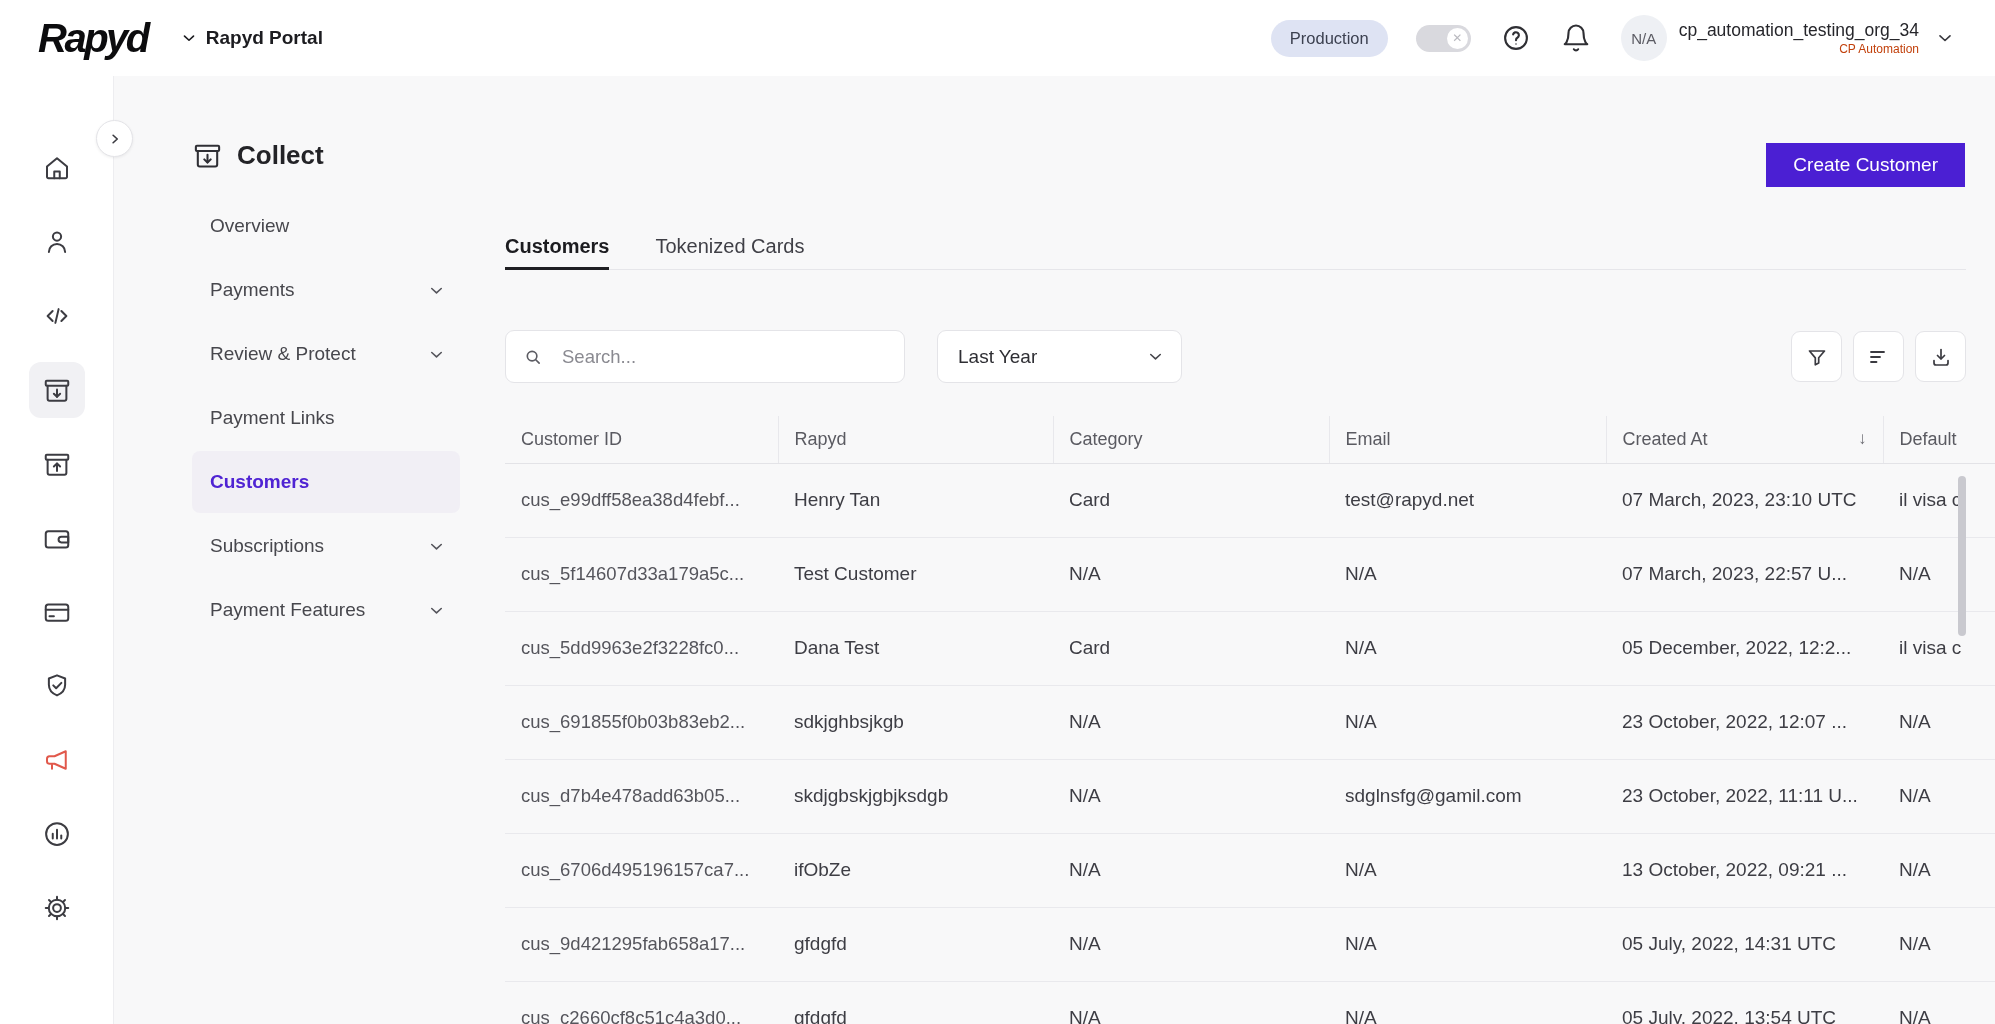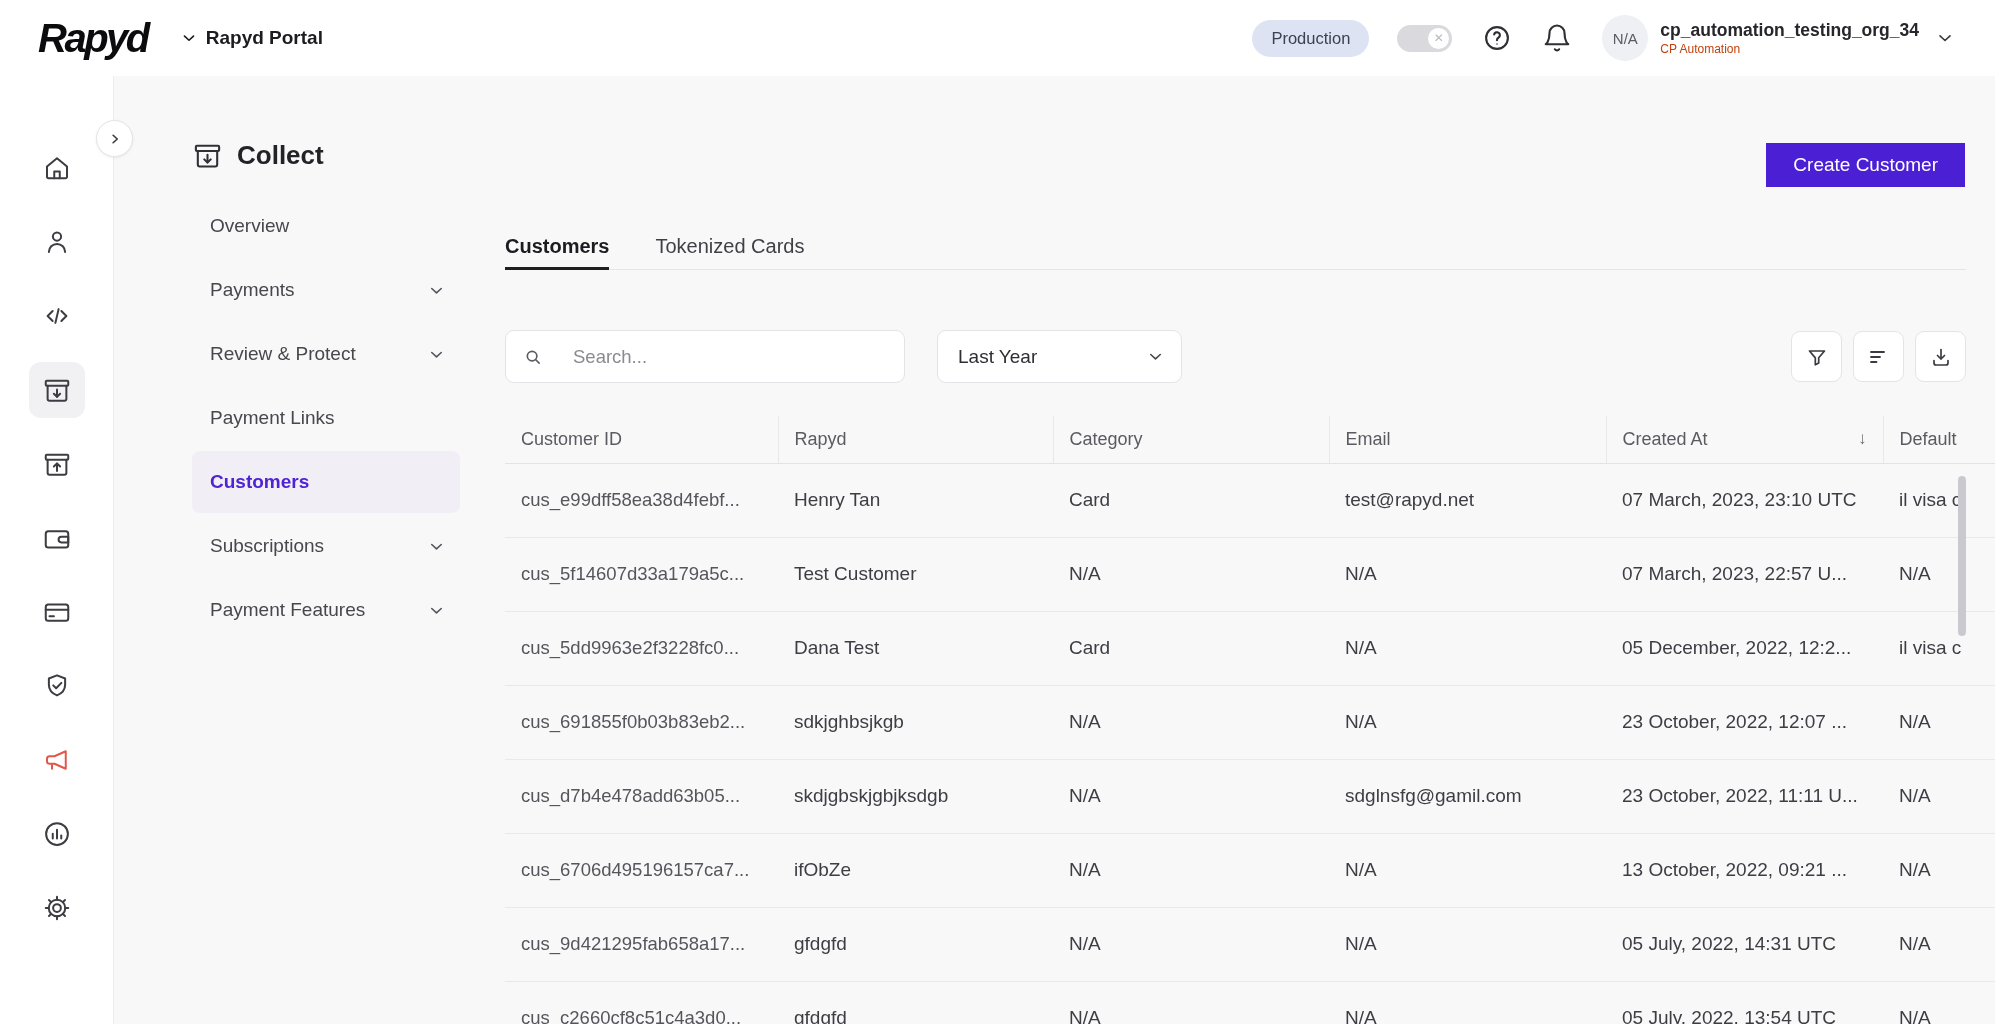"Production" .topbar-right { text-align: none -> right }
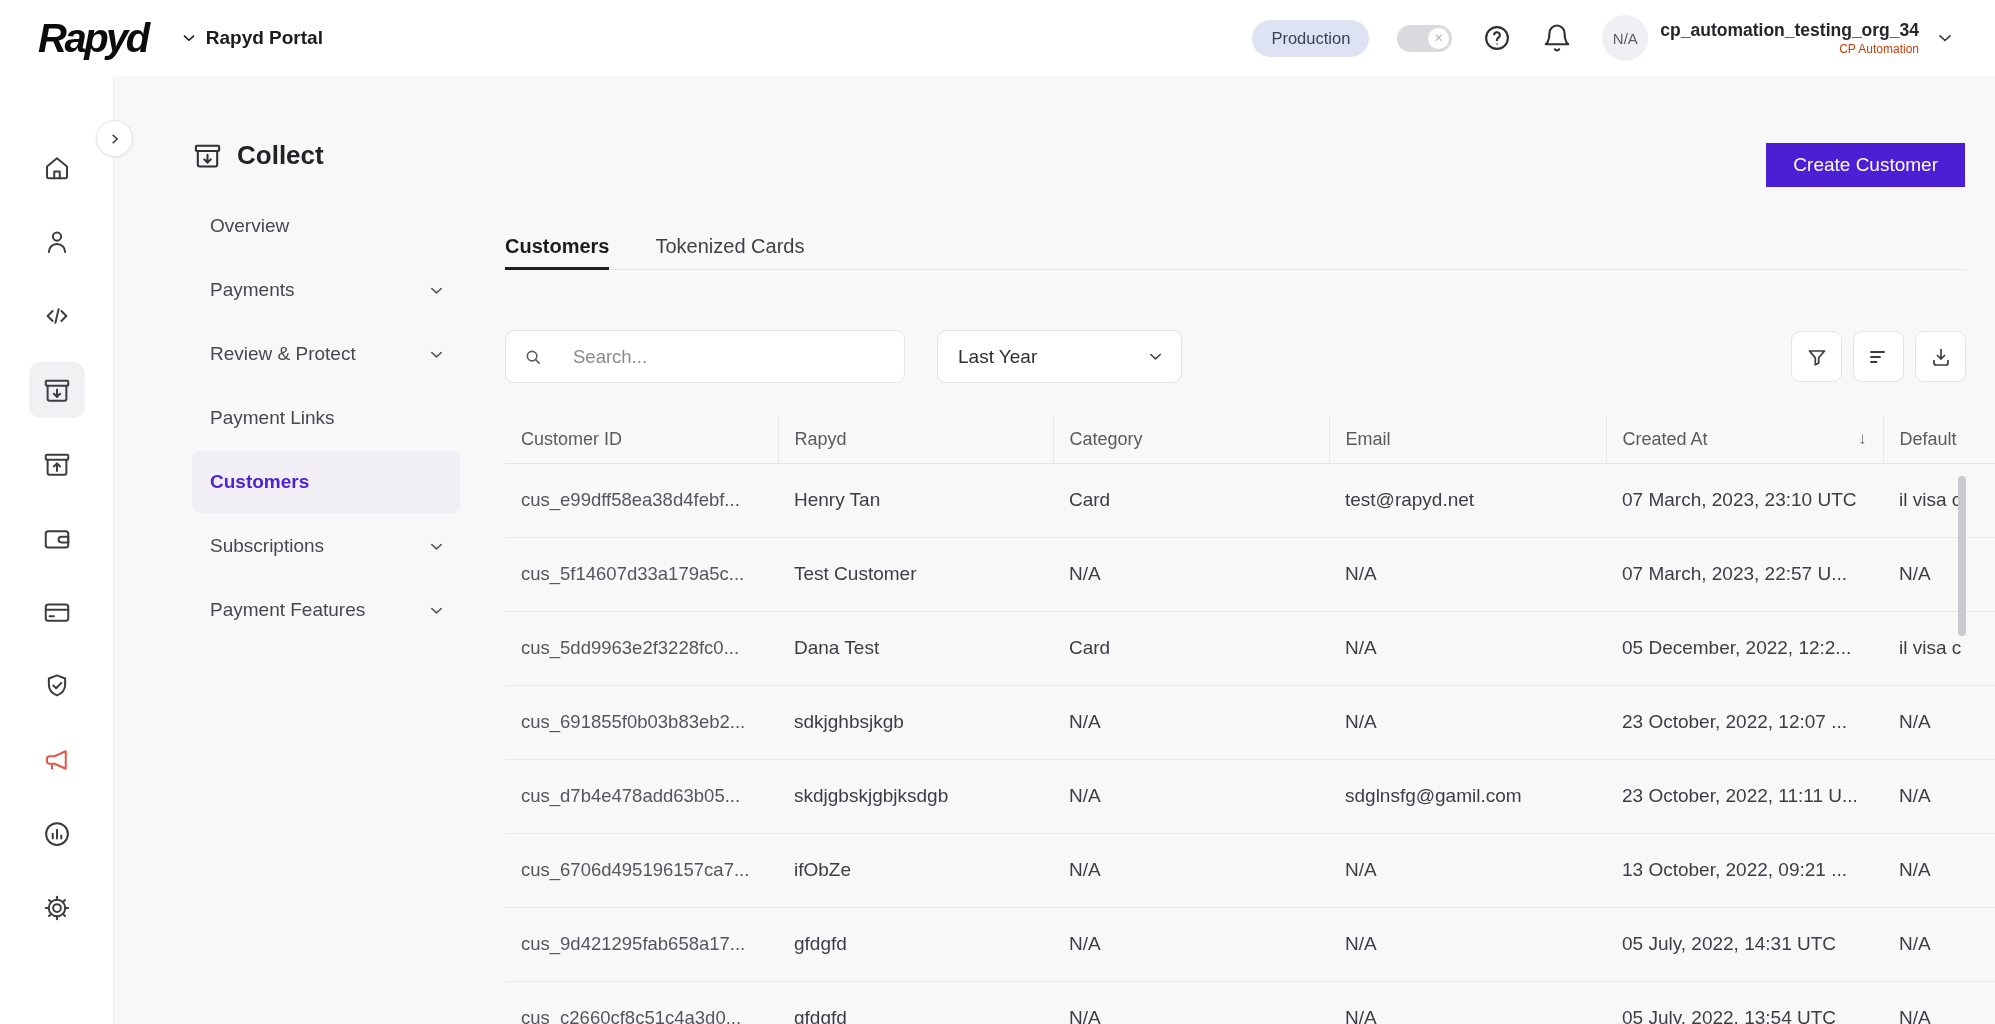"cp_automation_testing_org_34" .org-name { font-weight: 700 -> 400 }
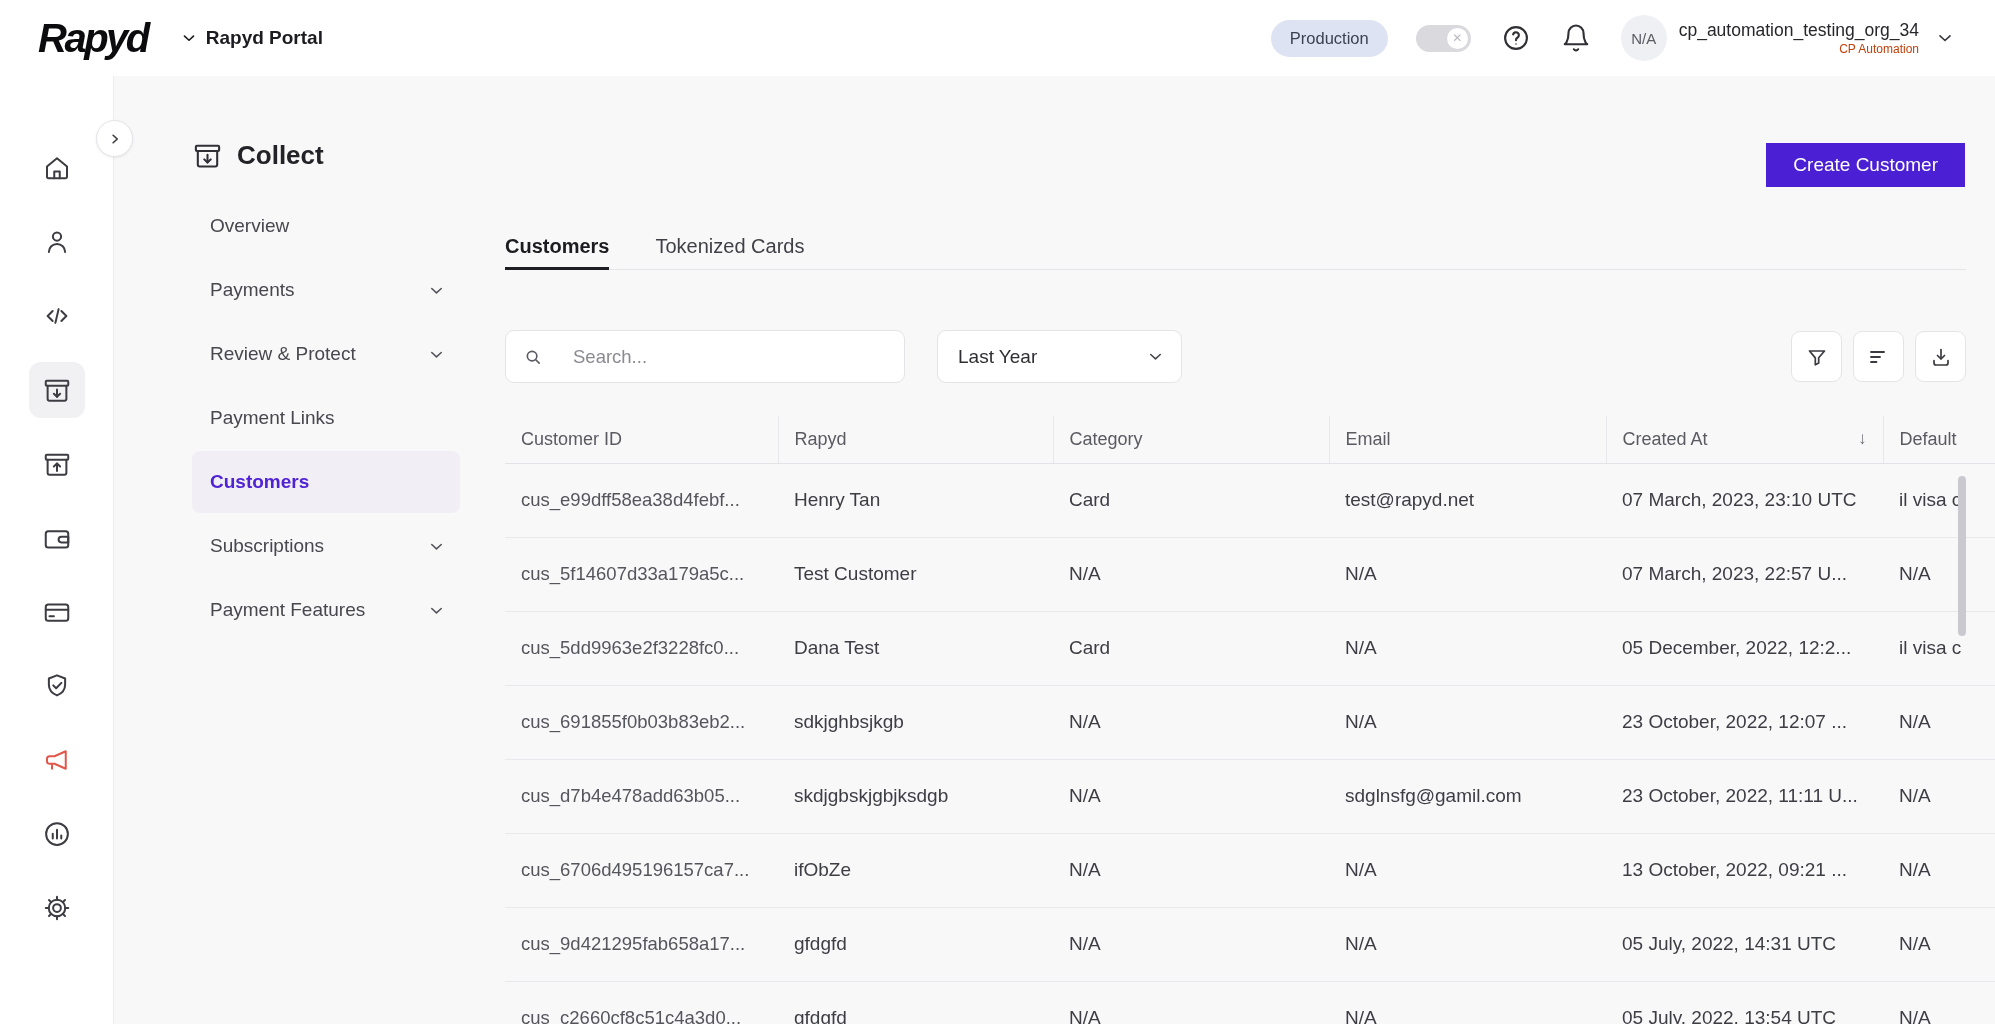"Search..." .search { gap: 27px -> 16px }
